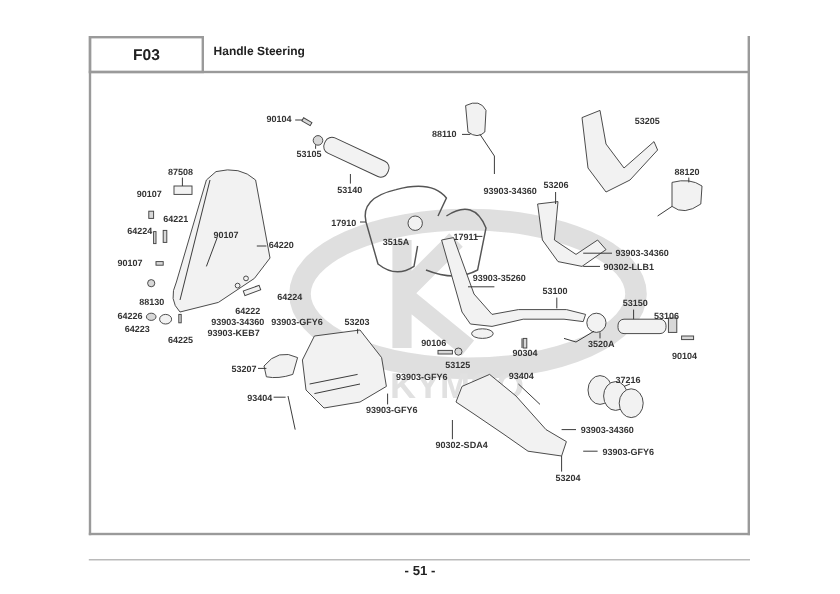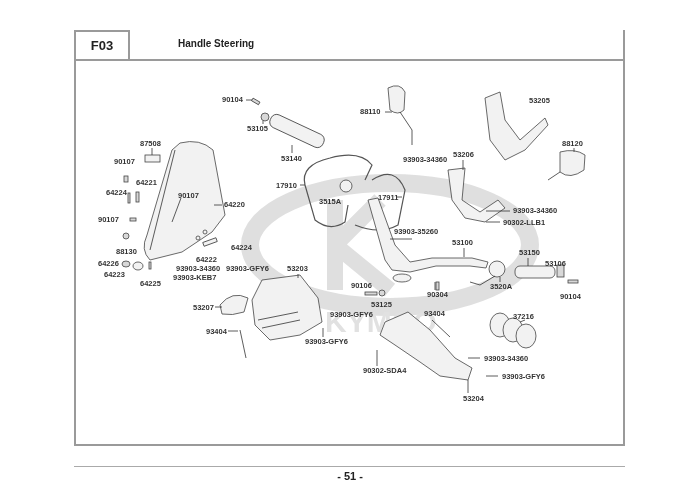"F03" .code-box { width: 56px -> 96px }
